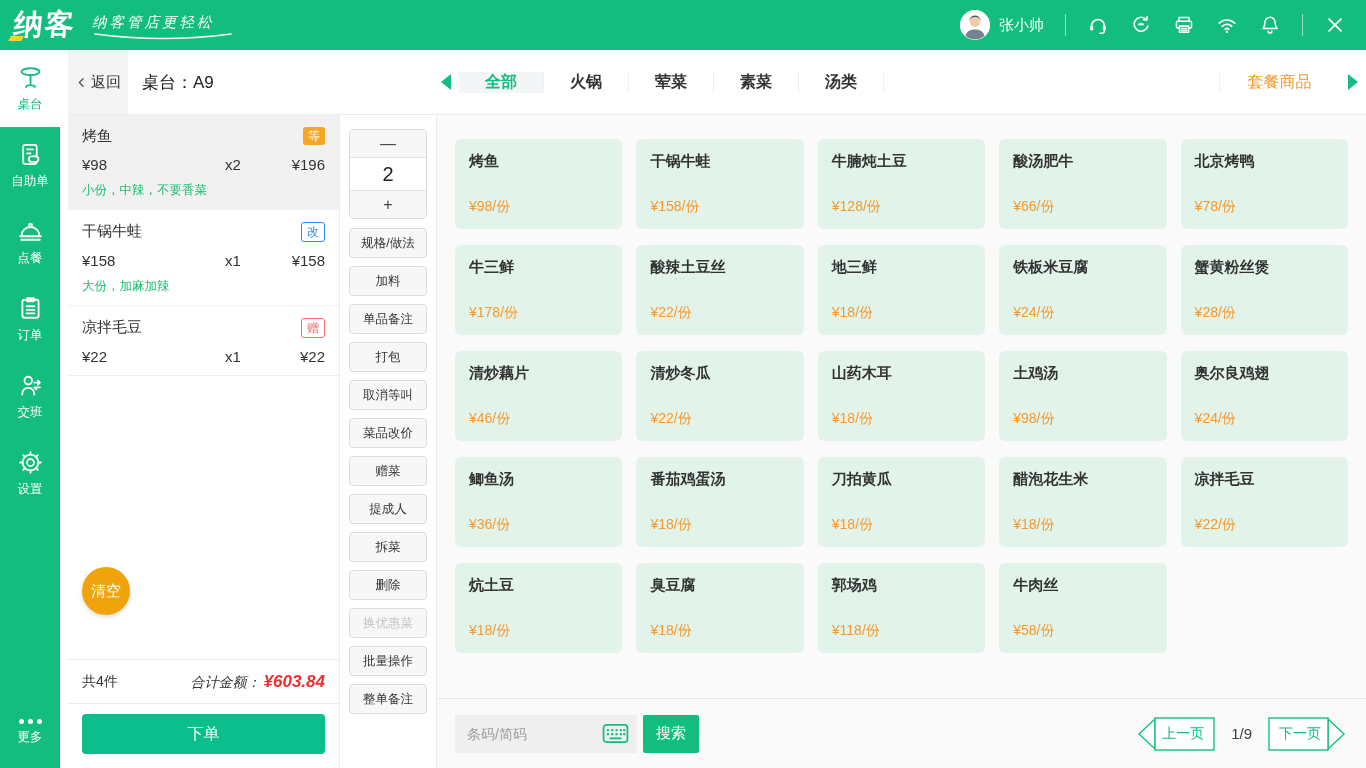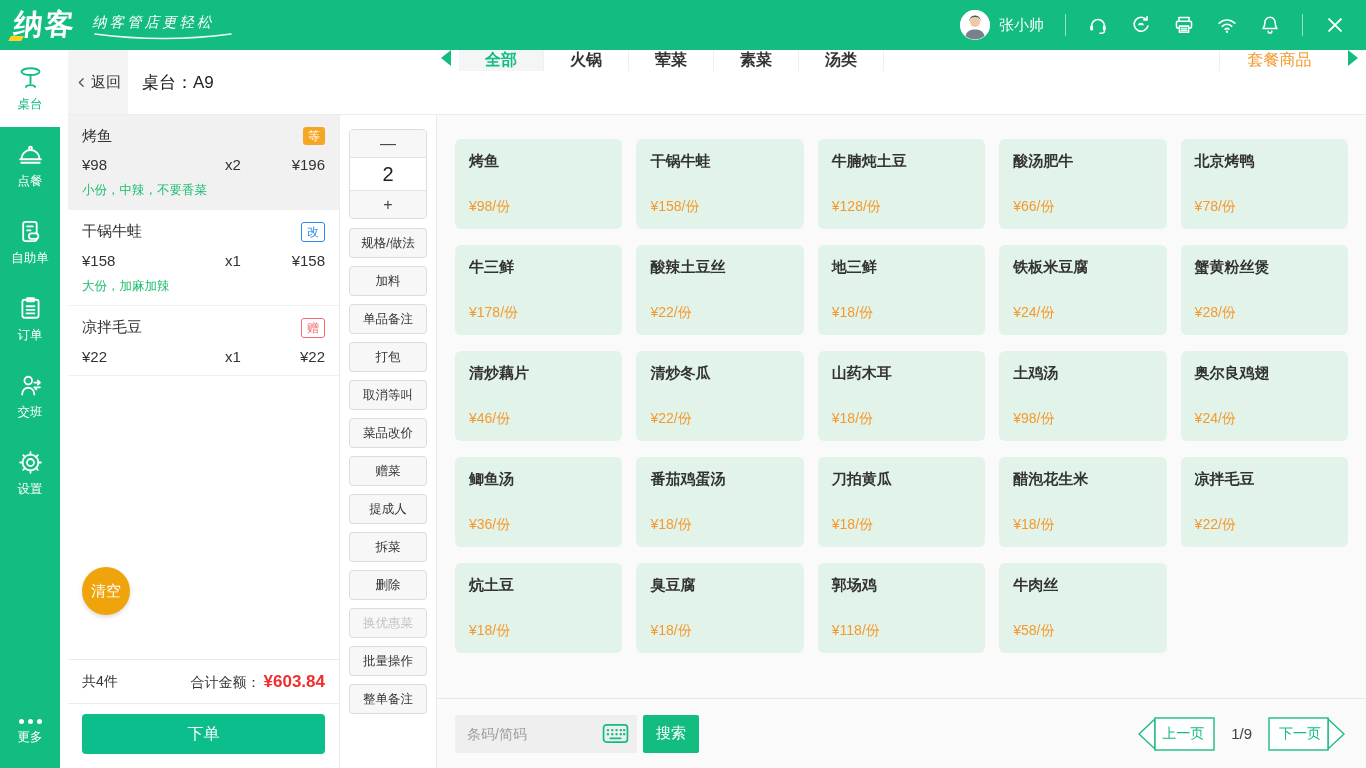"全部" .tabs { align-items: flex-start -> center }
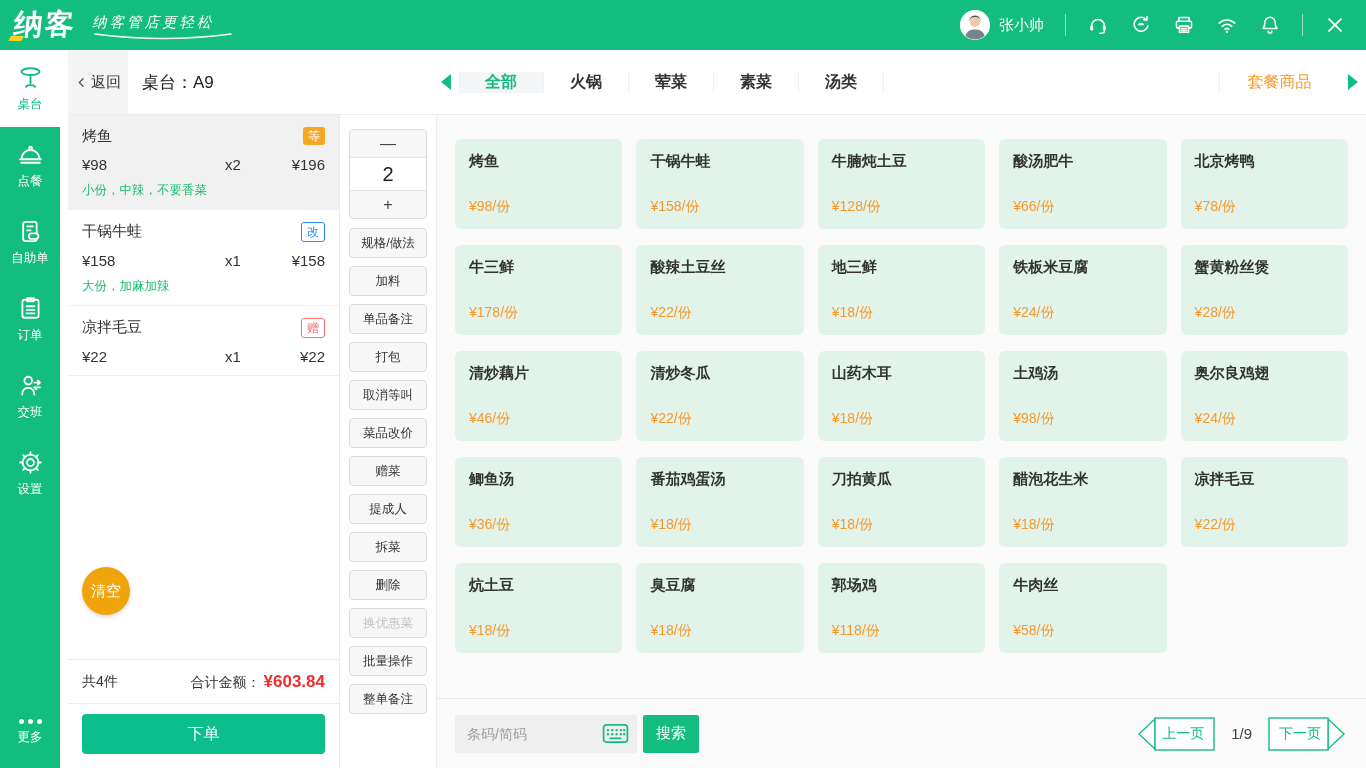"点餐" button.side-item { order: before "自助单" -> after "自助单" }
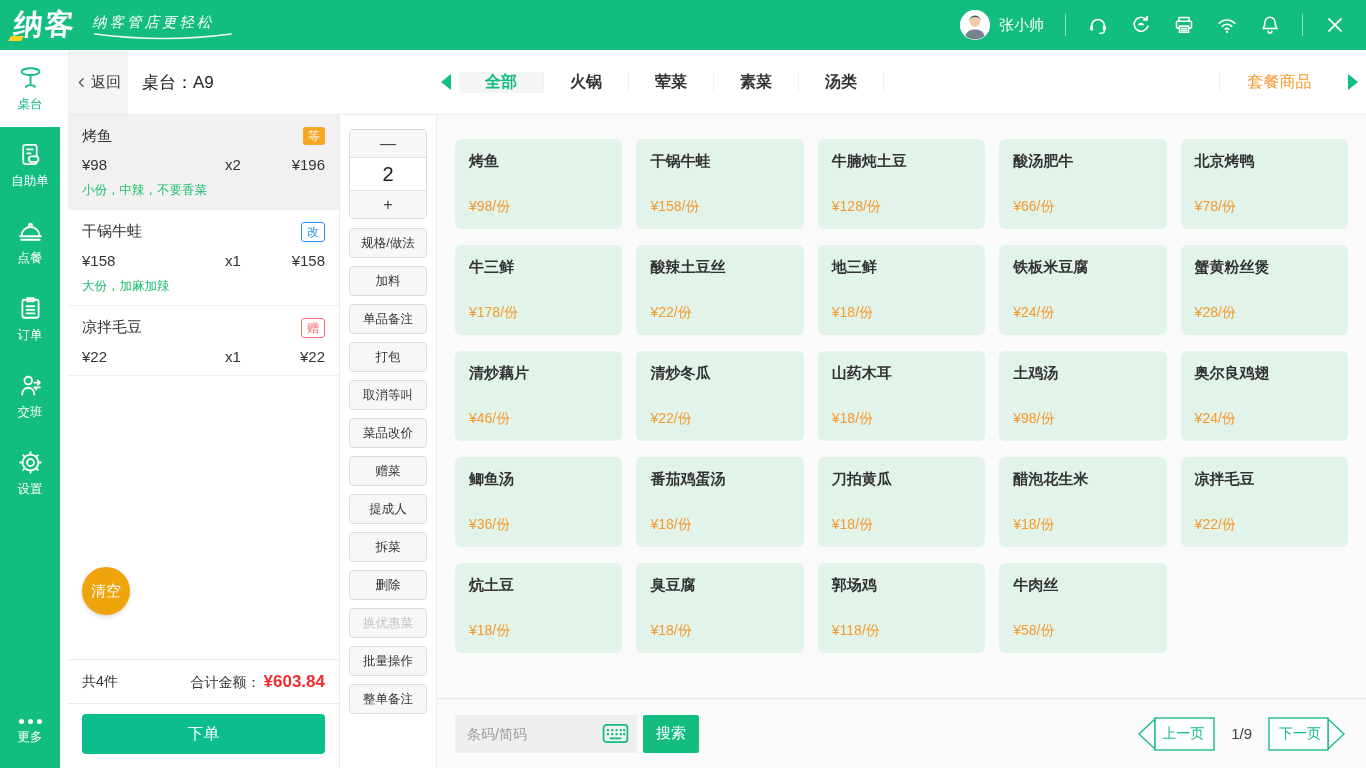"合计金额：" .sum-right { font-style: none -> italic }
